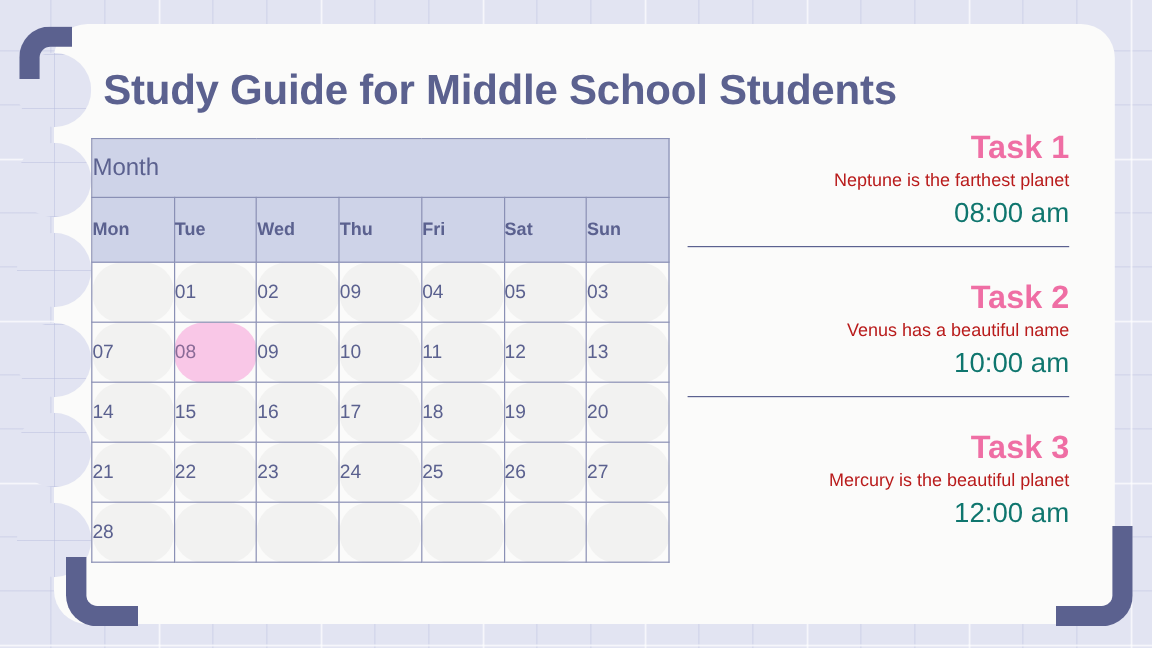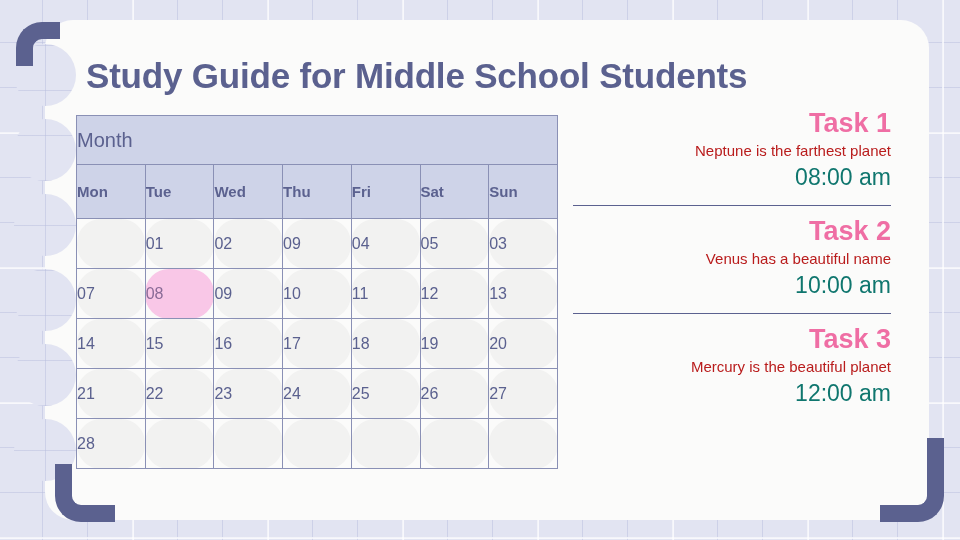"Task 2" .task-item + .task-item { padding-top: 10px -> 27px }
